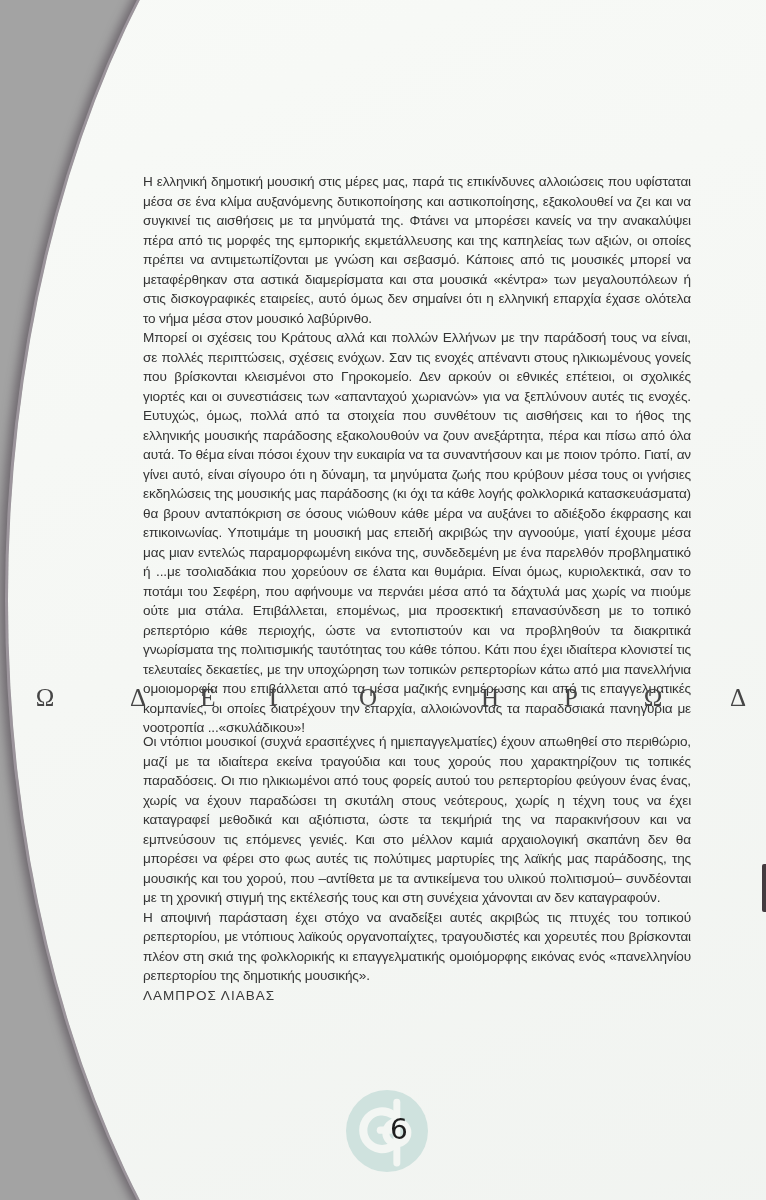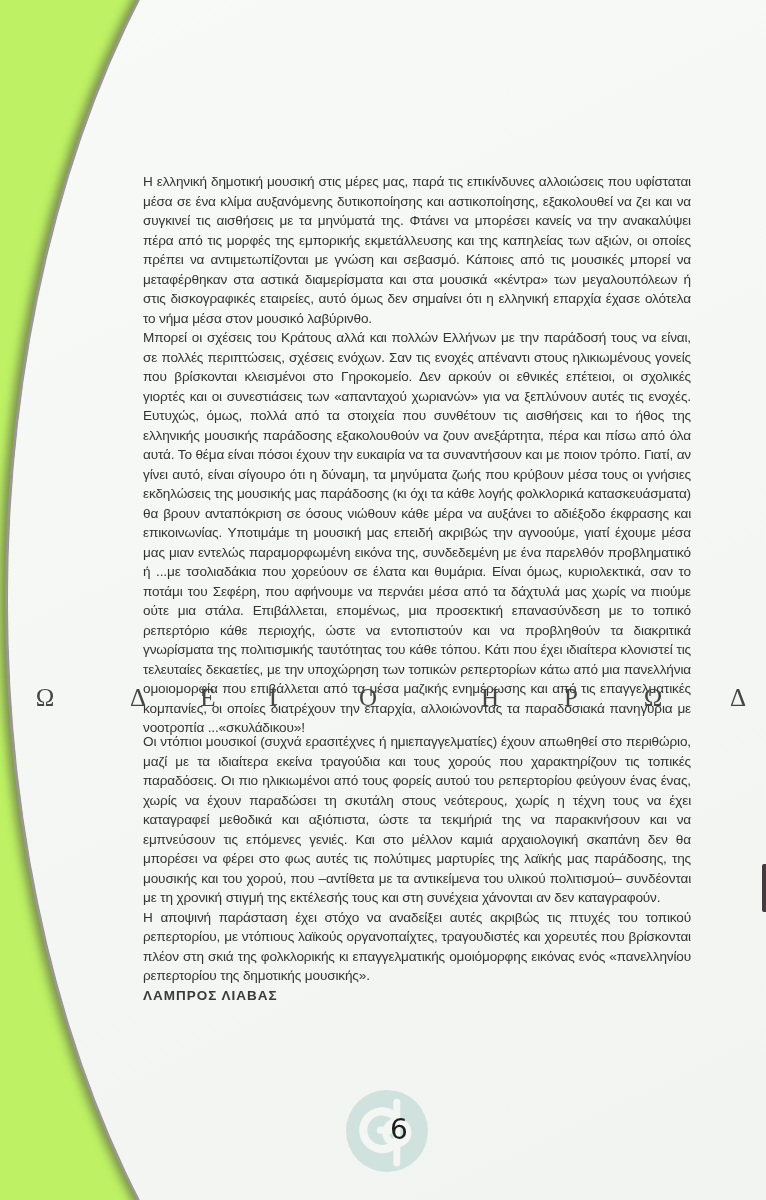"Η ελληνική δημοτική μουσική στις" .stage { background: #bef264 -> #a3a3a3 }
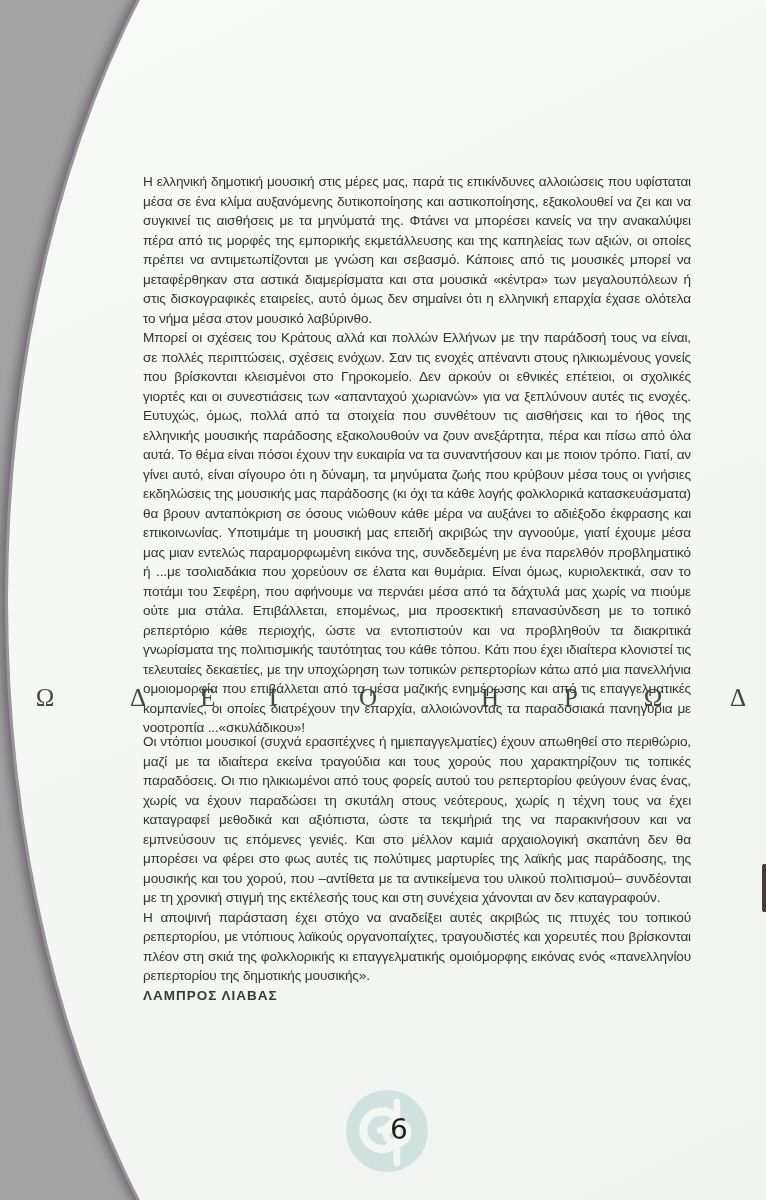"ΛΑΜΠΡΟΣ ΛΙΑΒΑΣ" .author { font-weight: bold -> none }
